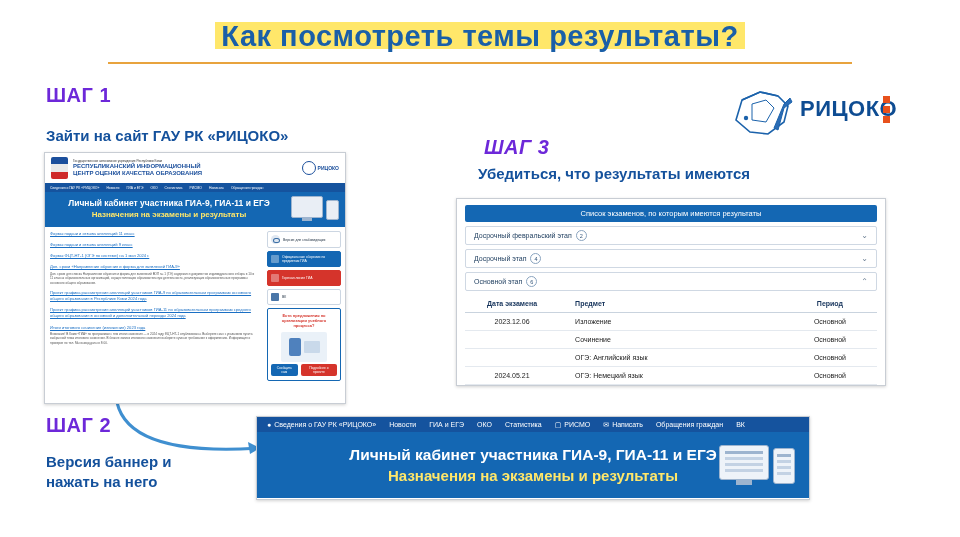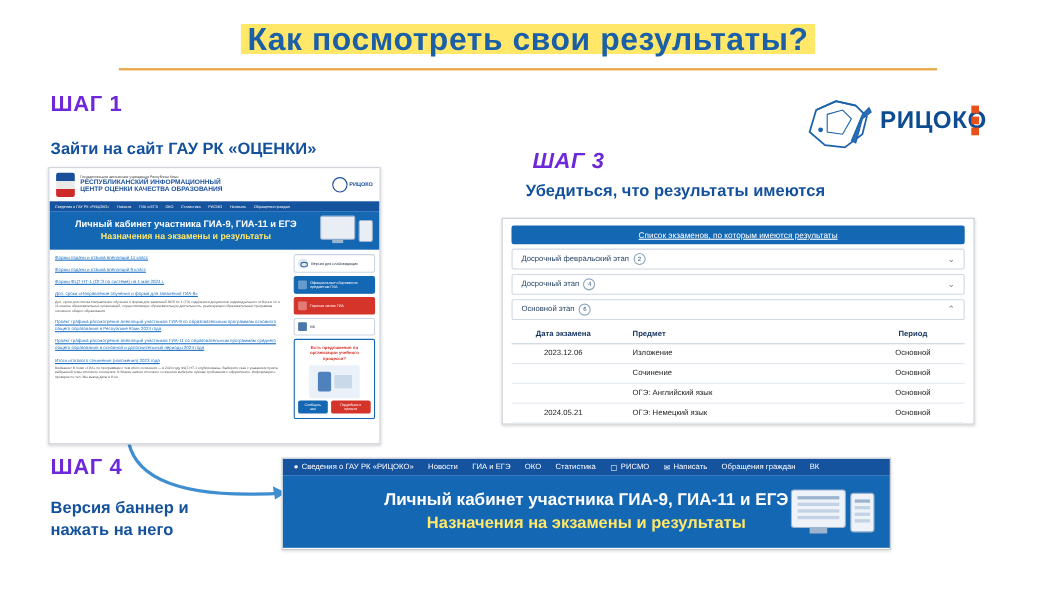"Как посмотреть свои результаты?" span.title { text: свои -> темы }
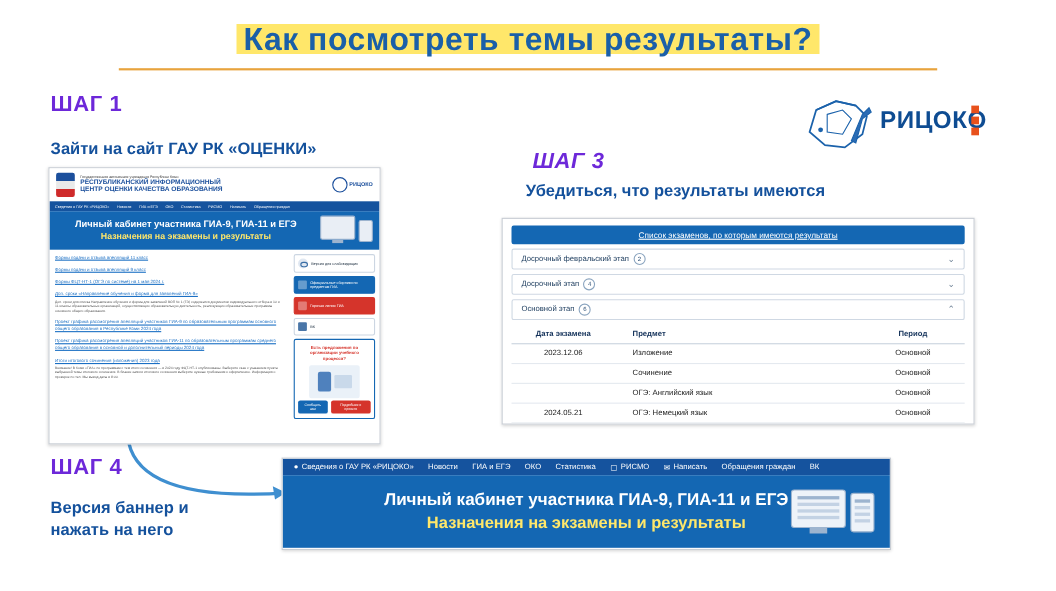"Зайти на сайт ГАУ РК" div.step-sub { text: ОЦЕНКИ -> РИЦОКО }
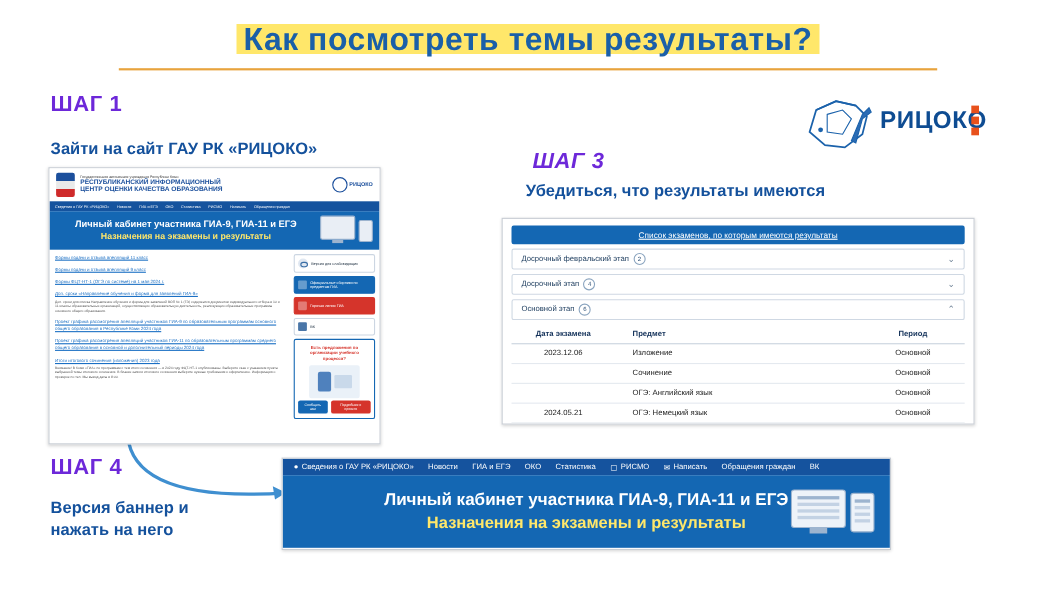"Список экзаменов, по которым имеются" .s3-head { text-decoration: underline -> none }
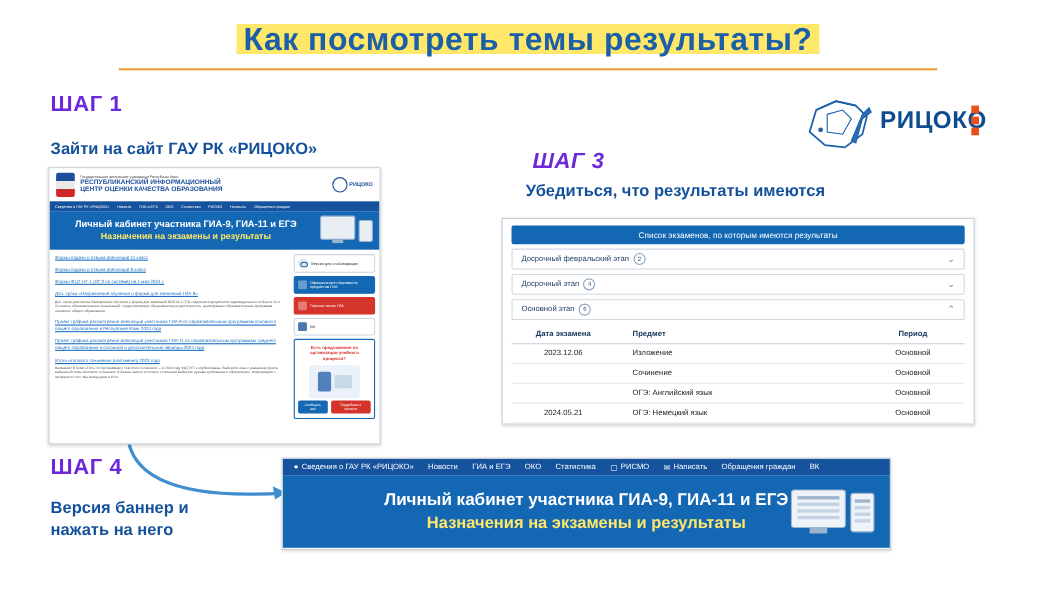"ШАГ 4" div.step-head { text: 4 -> 2 }
